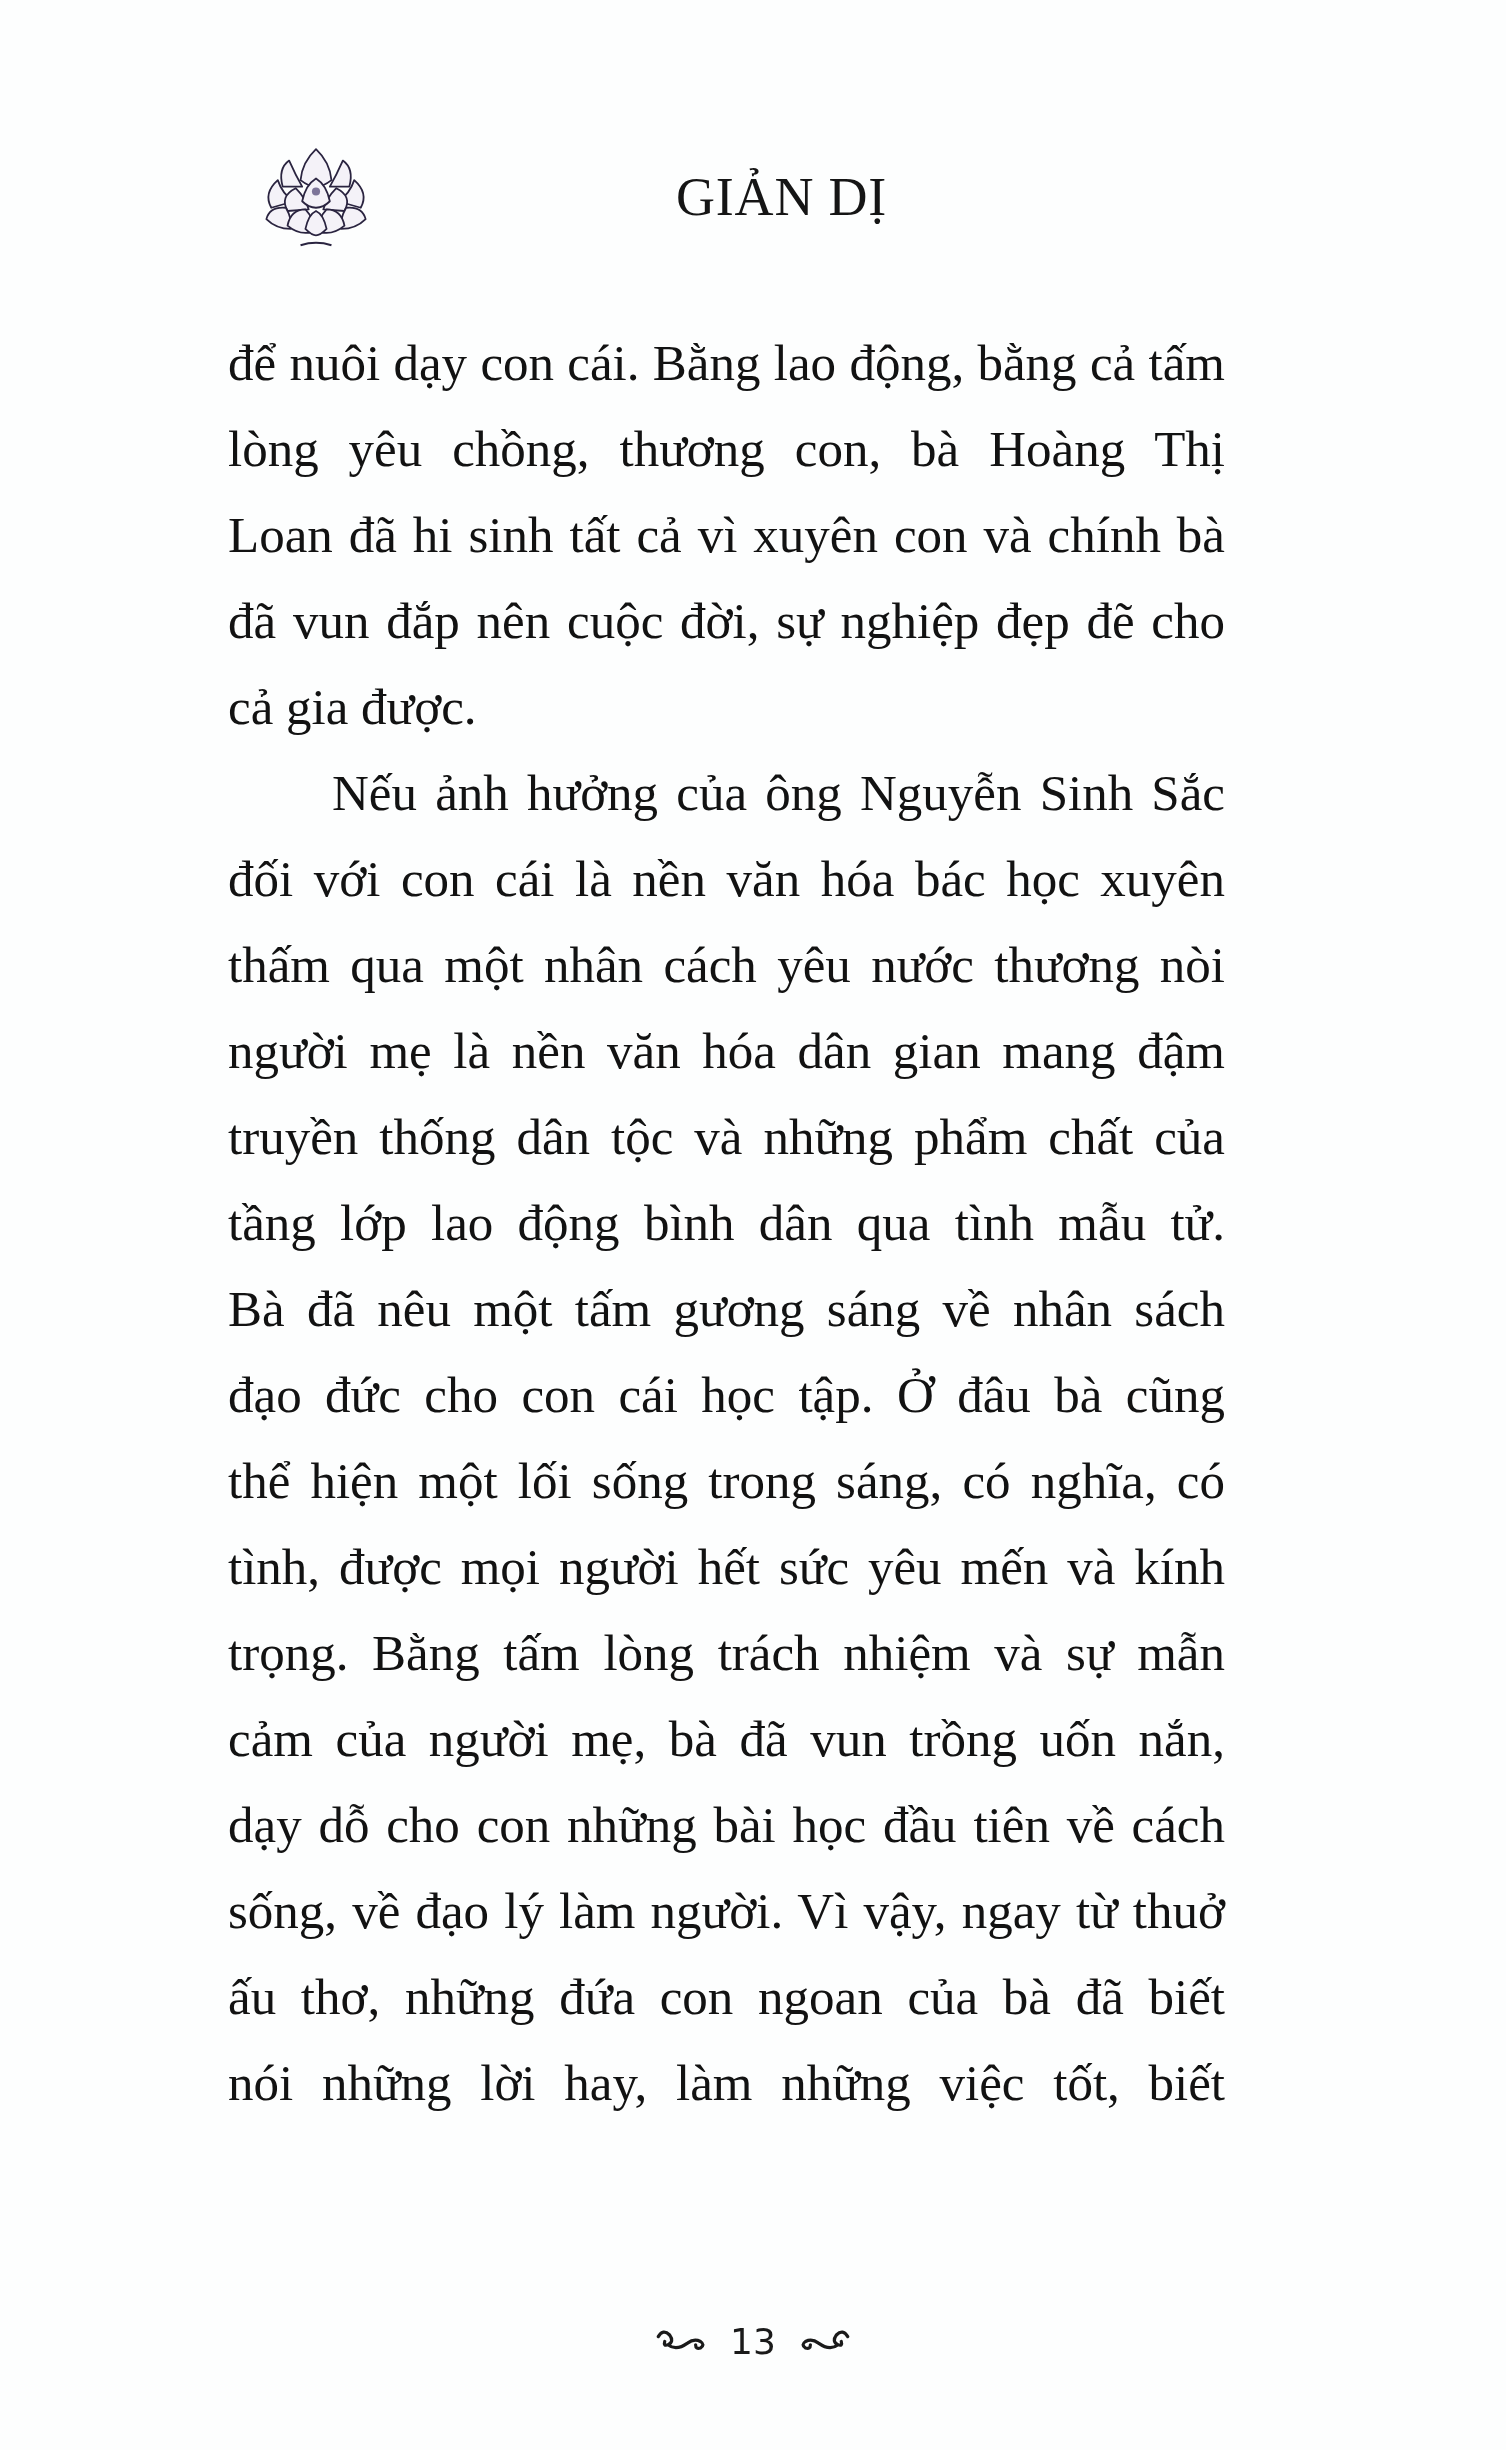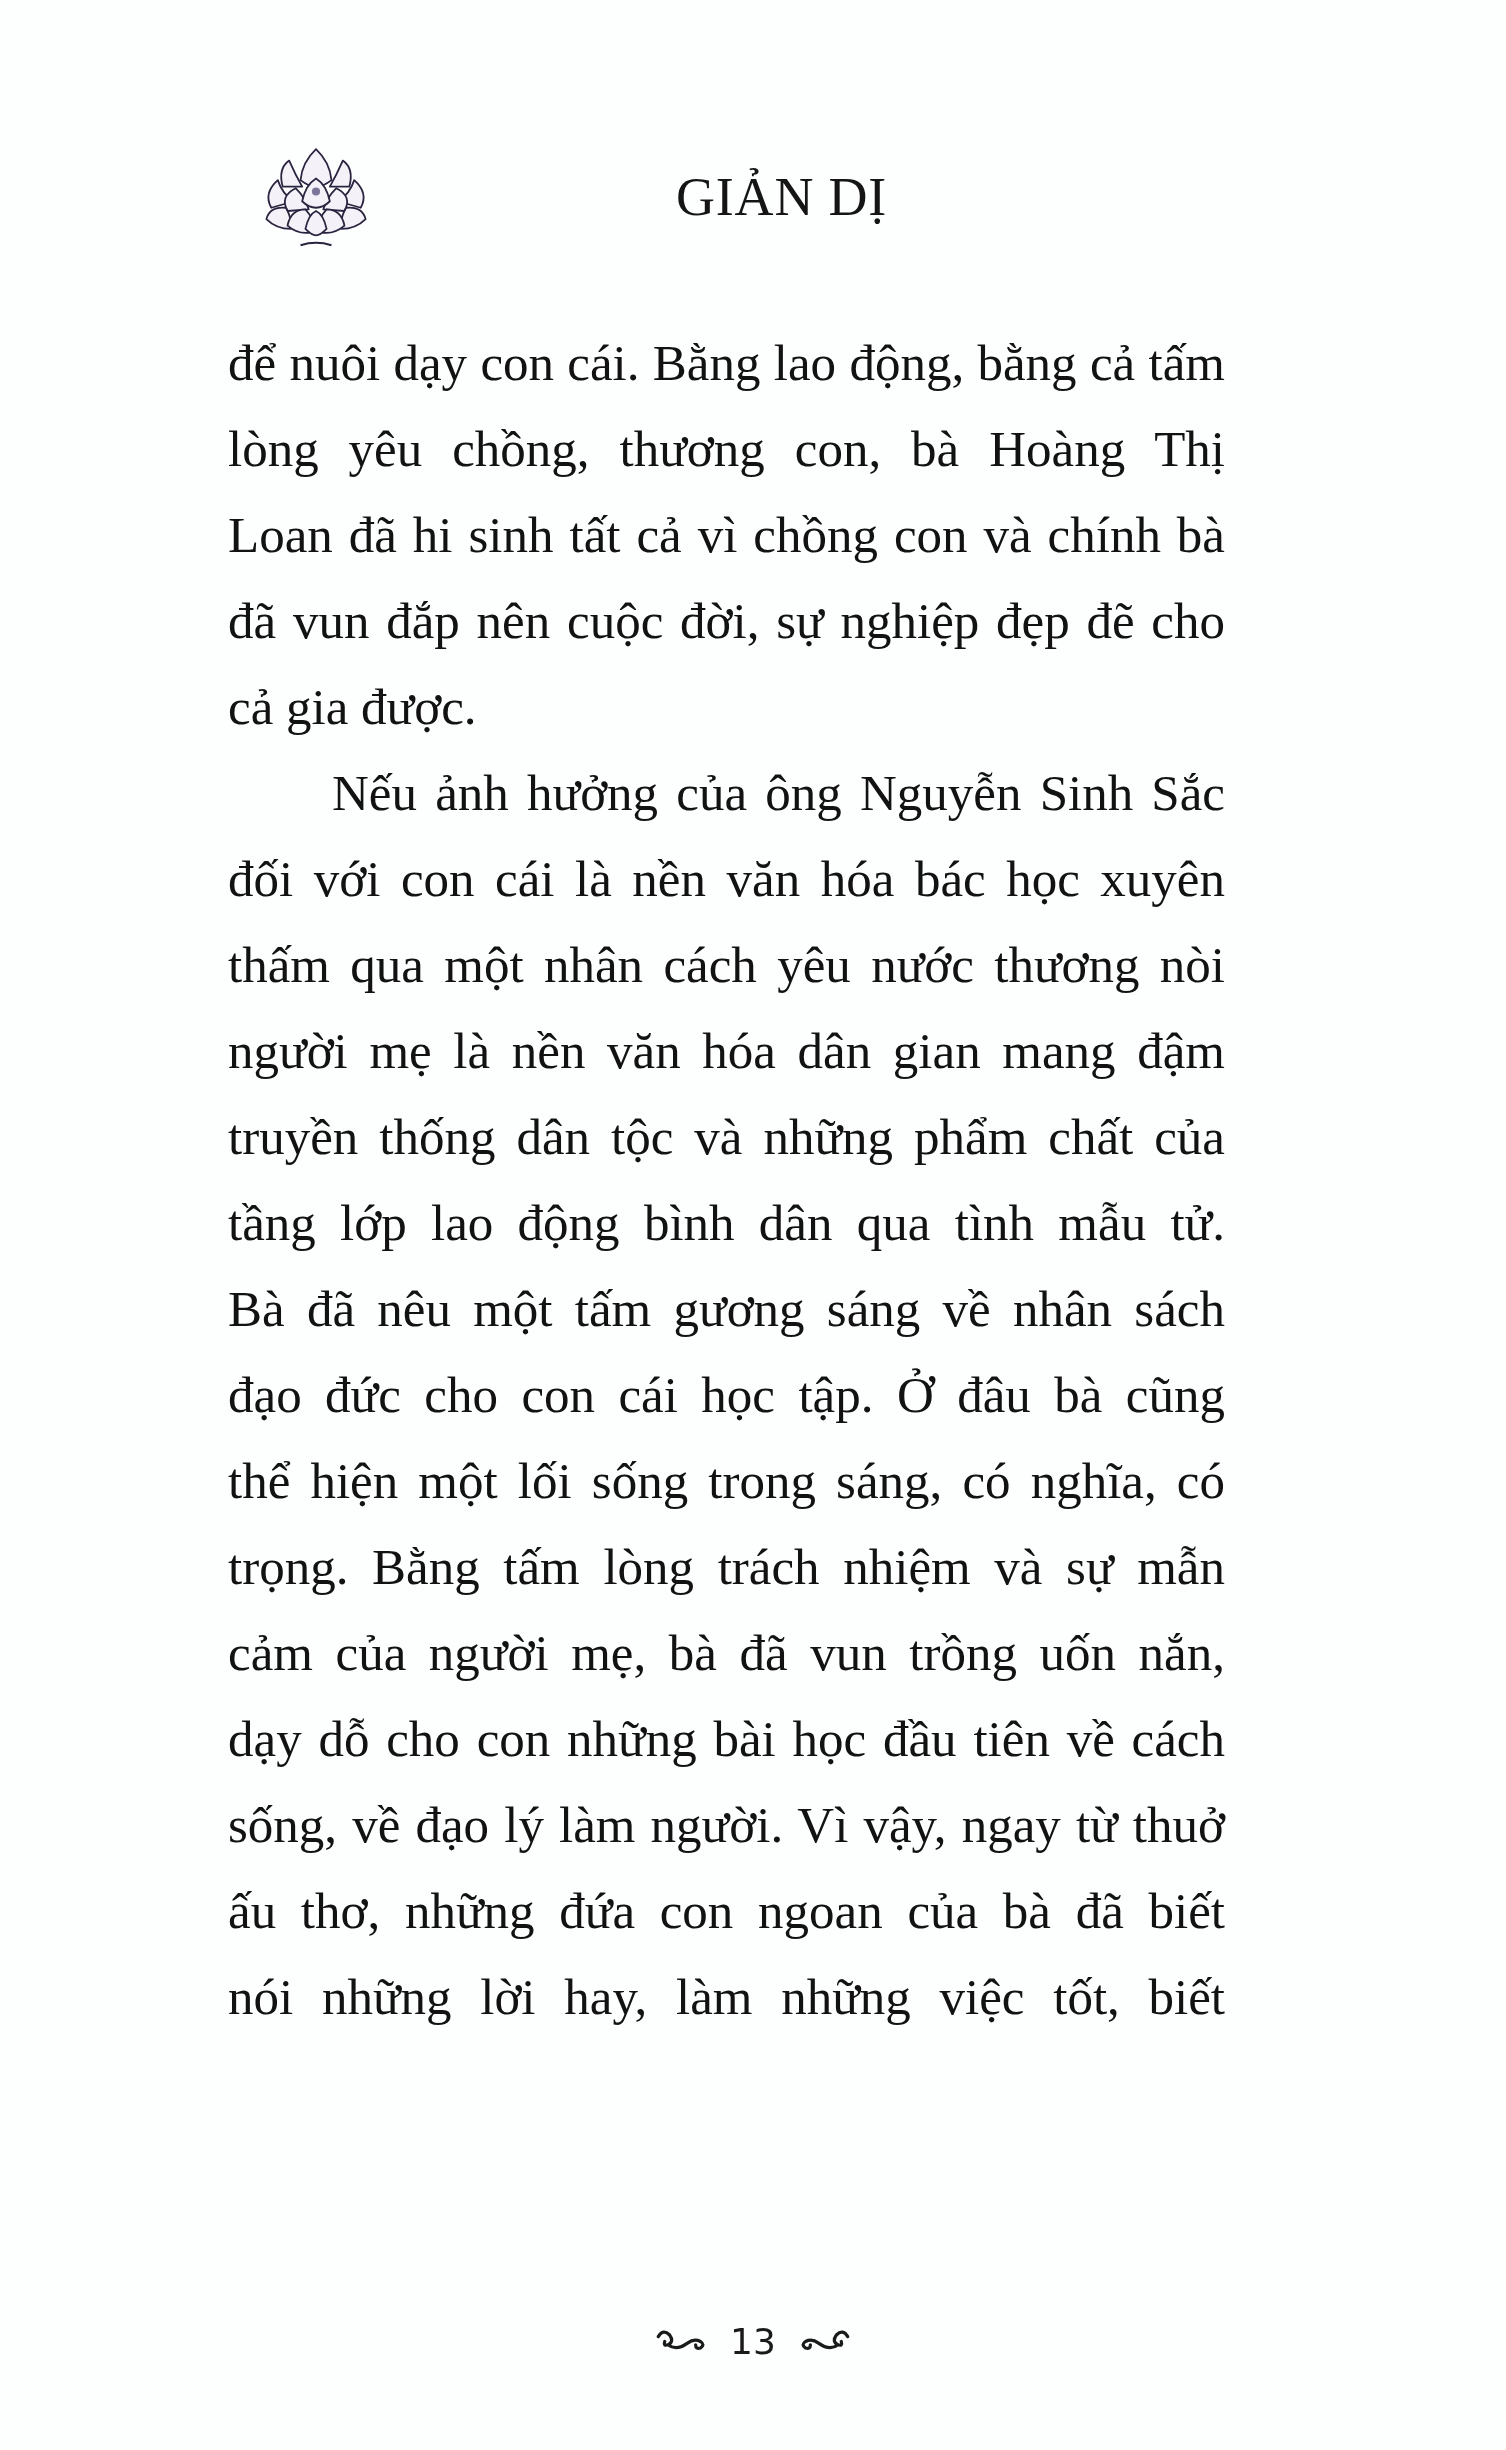"Loan đã hi sinh tất" span.line { text: chồng -> xuyên }
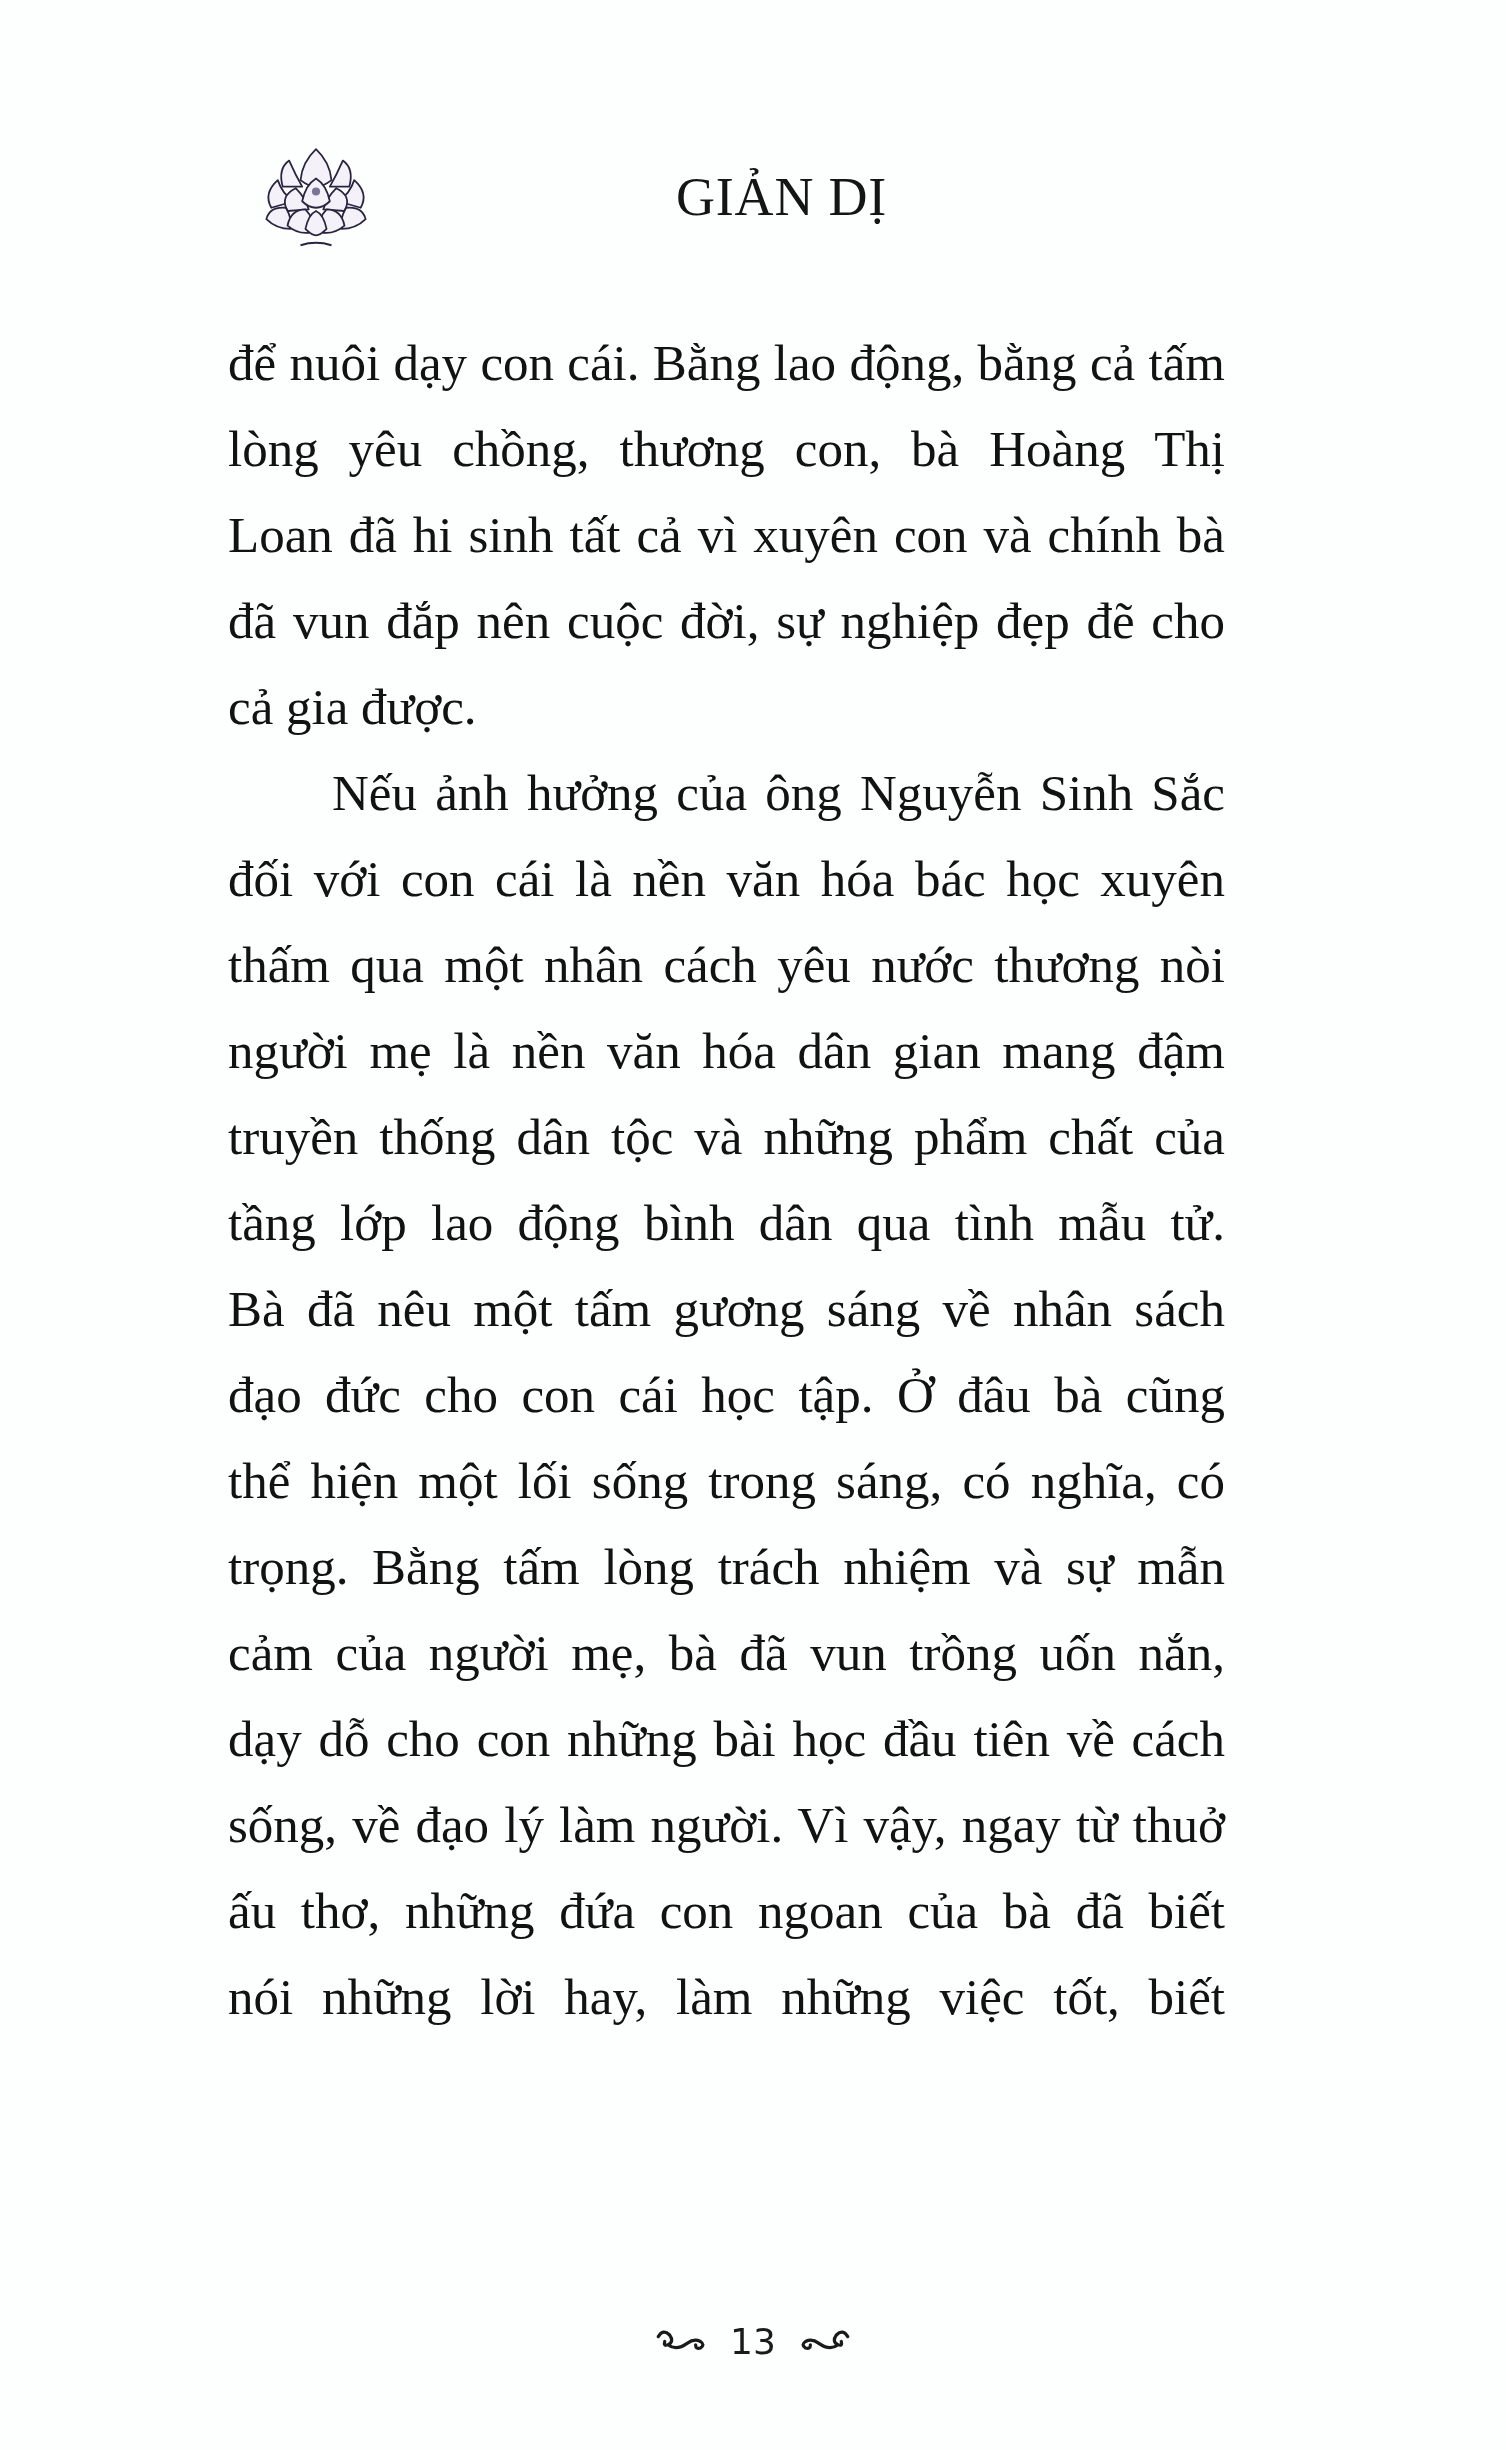"tình, được mọi người hết" span.line { html: none -> <span>tình, được mọi người hết sức yêu mến và kính</span> }
